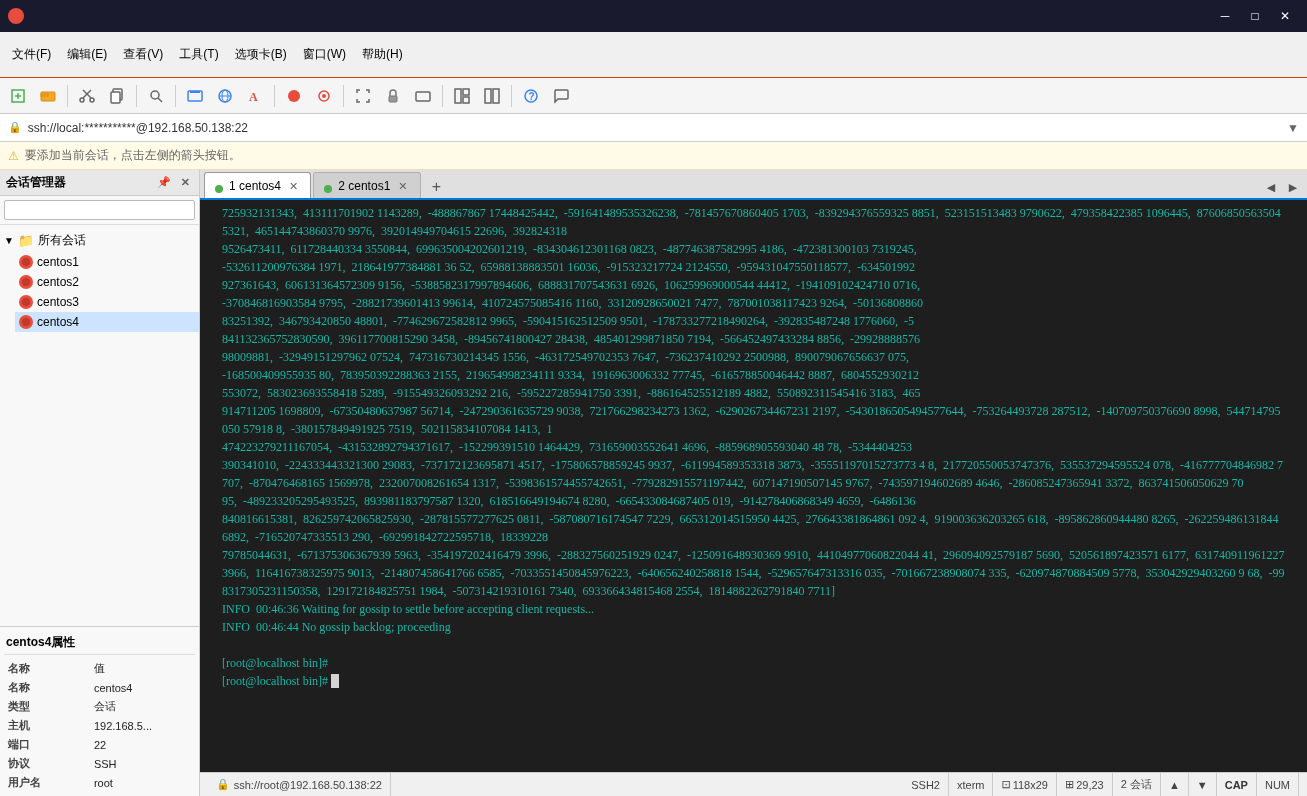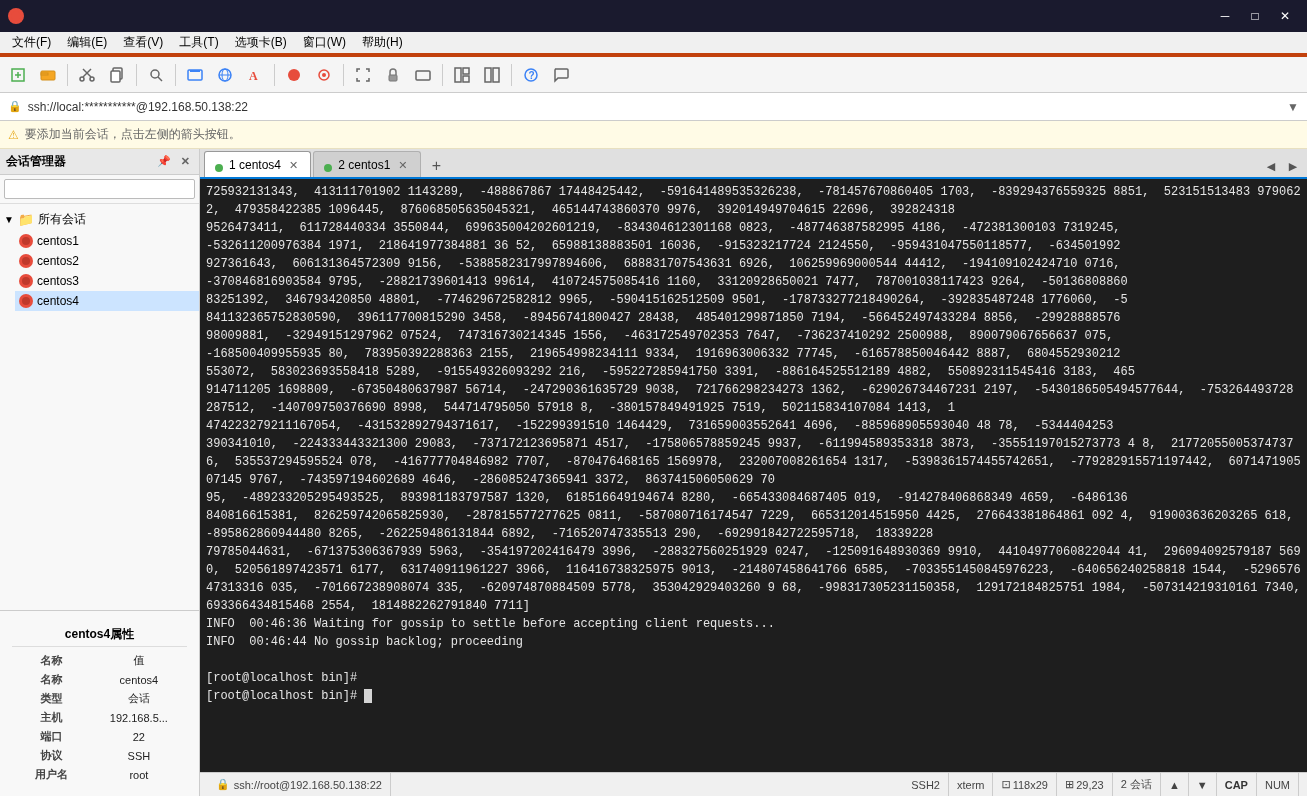"文件(F)" .menu-bar { border-bottom: 4px solid #c2410c -> 1px solid #c2410c; height: 25px -> 46px }
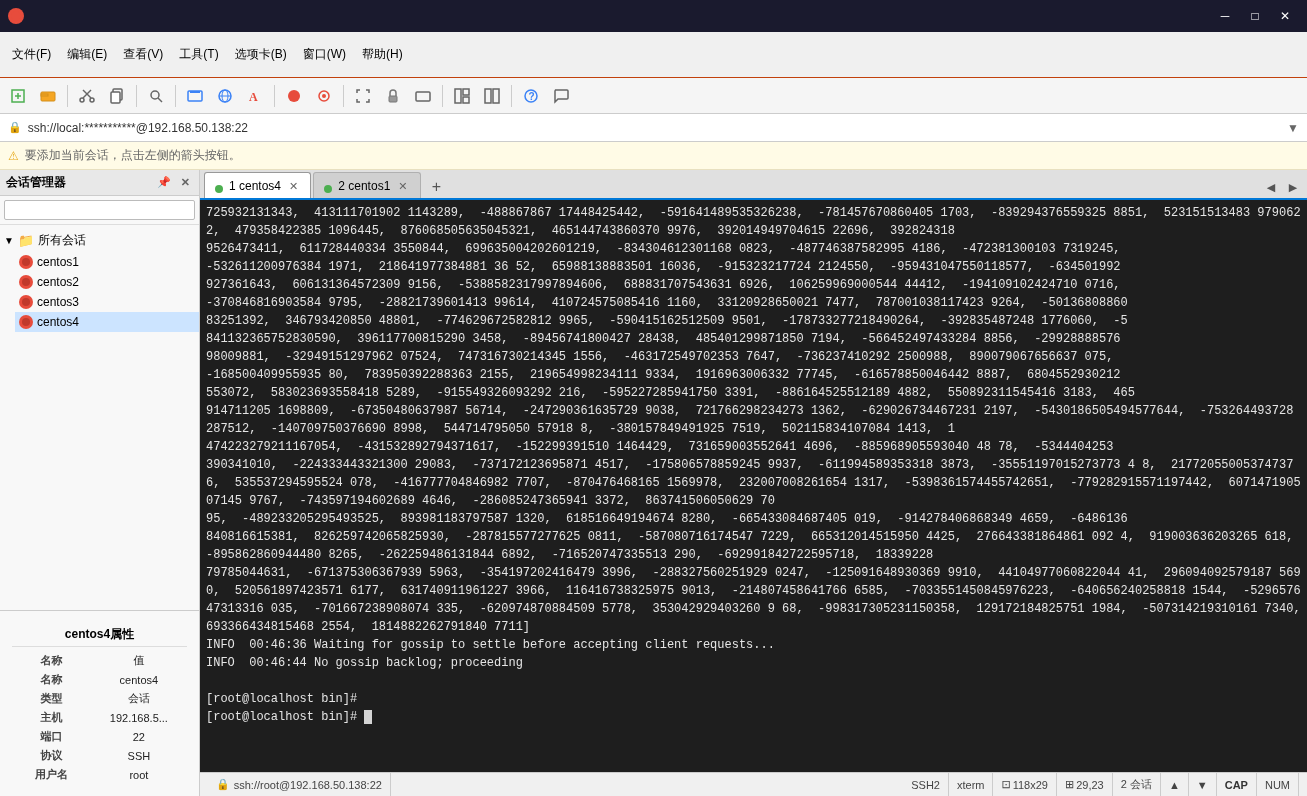"725932131343, 413111701902 1143289," .terminal-content { color: #e5e5e5 -> #14b8a6; font-family: Liberation Mono, monospace -> Liberation Serif, serif; padding: 4px 6px -> 4px 22px }
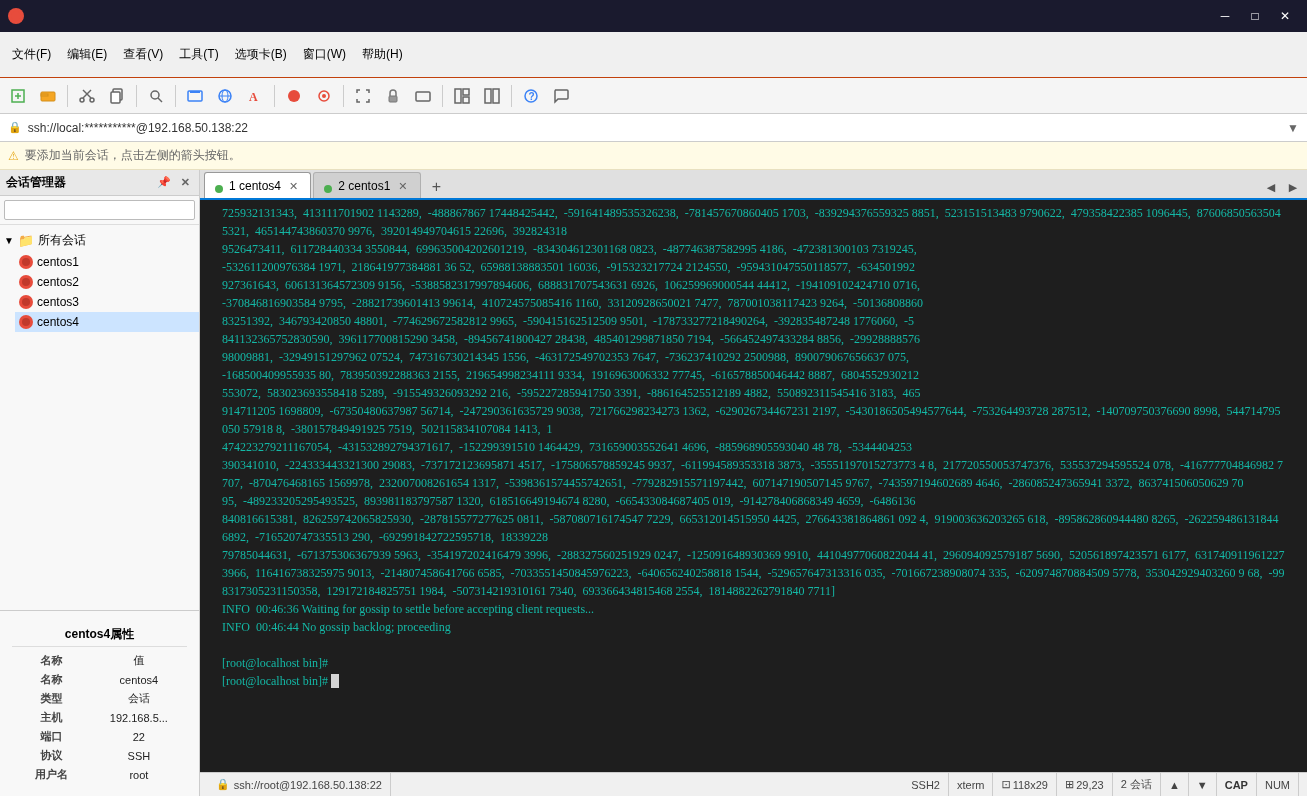"centos4属性" .properties-panel { padding: 12px -> 4px; text-align: center -> none }
